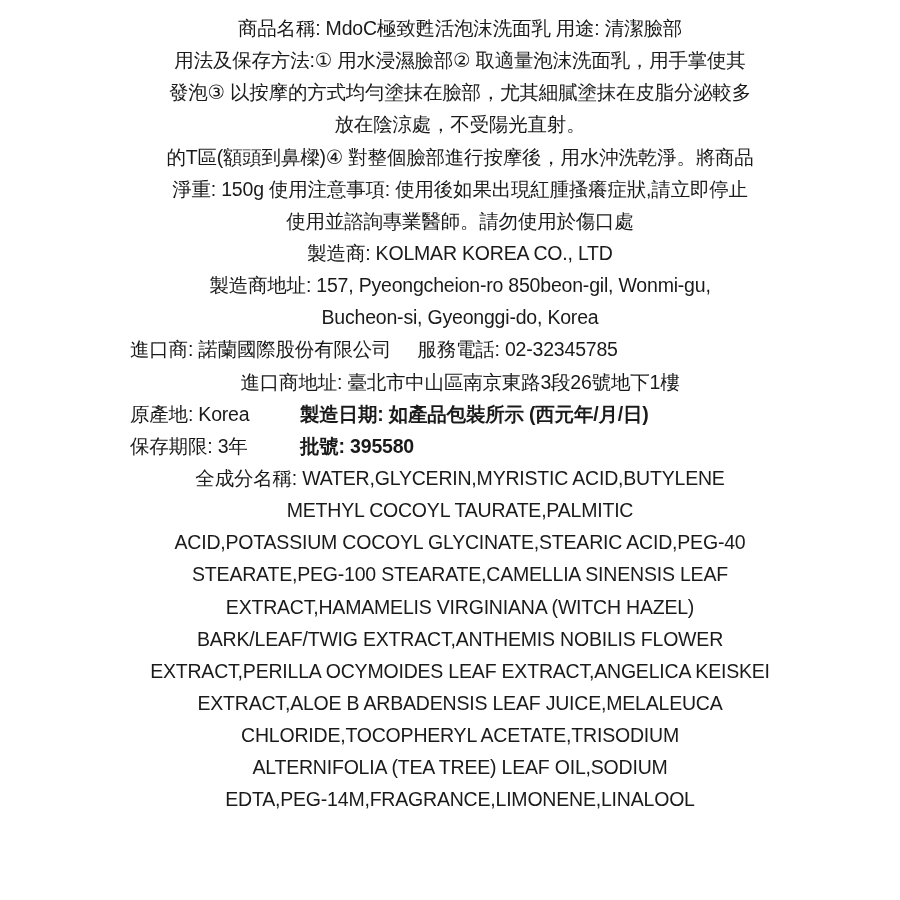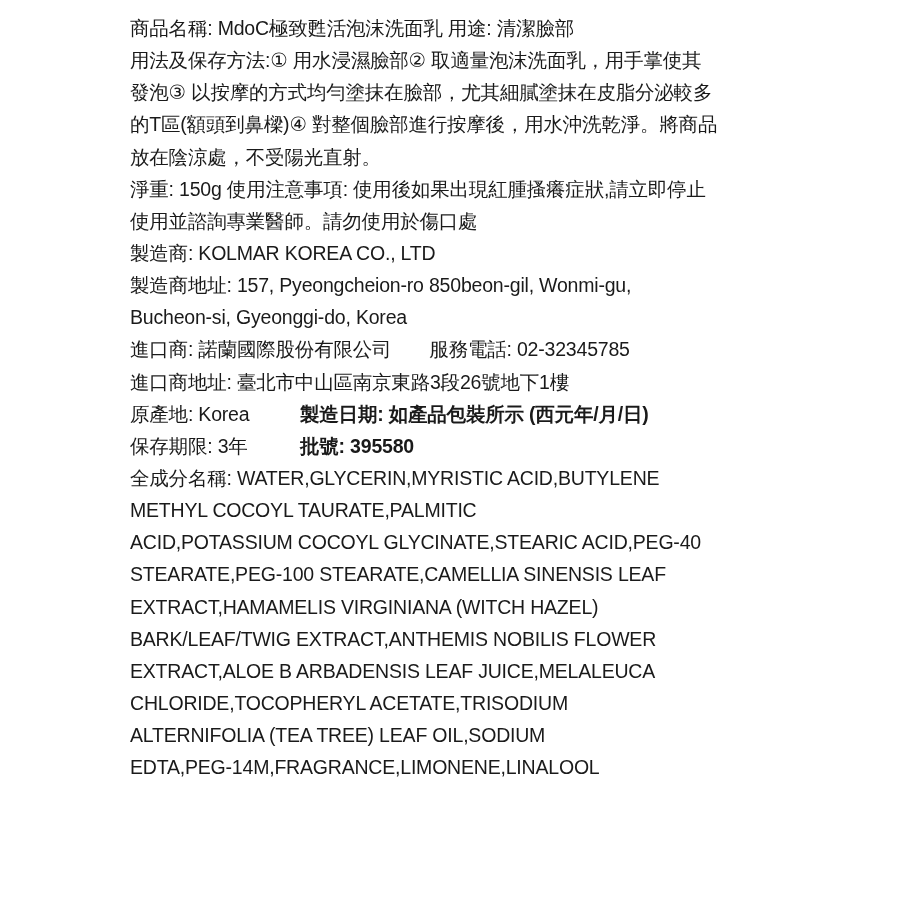"商品名稱: MdoC極致甦活泡沫洗面乳 用途: 清潔臉部" .line { text-align: none -> center }
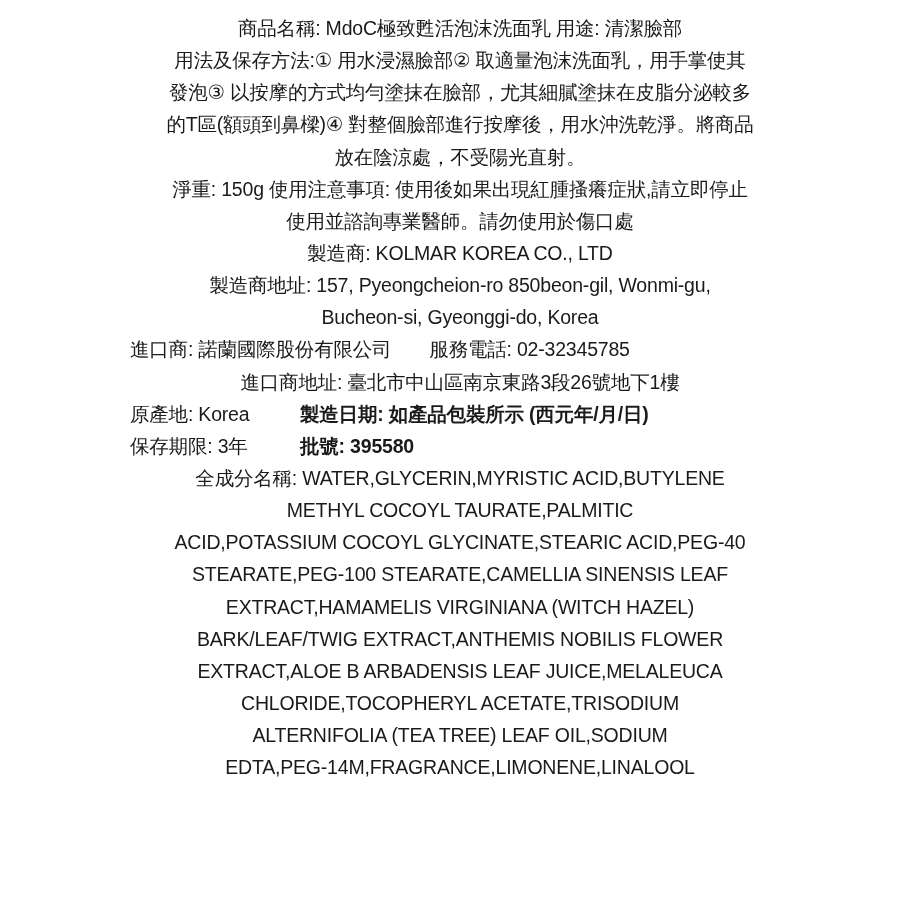"的T區(額頭到鼻樑)④ 對整個臉部進行按摩後，用水沖洗乾淨。將商品" span.line { order: before "放在陰涼處，不受陽光直射。" -> after "放在陰涼處，不受陽光直射。" }
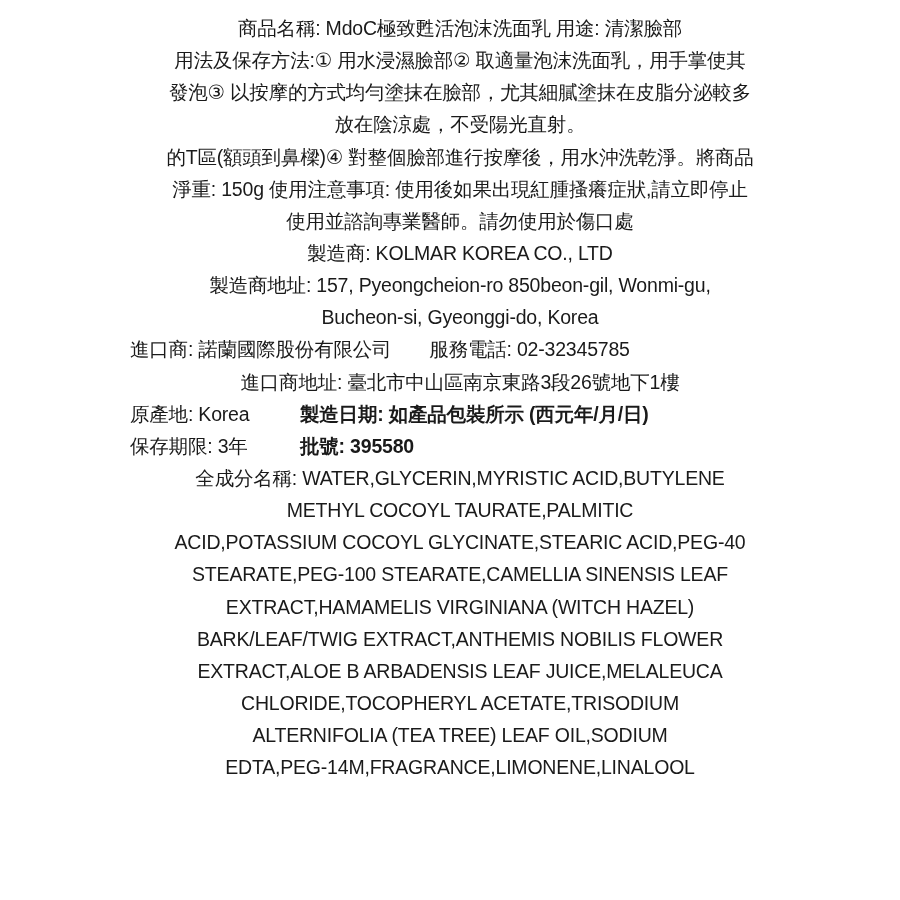"服務電話: 02-32345785" .imp-phone { margin-left: 38px -> 26px }
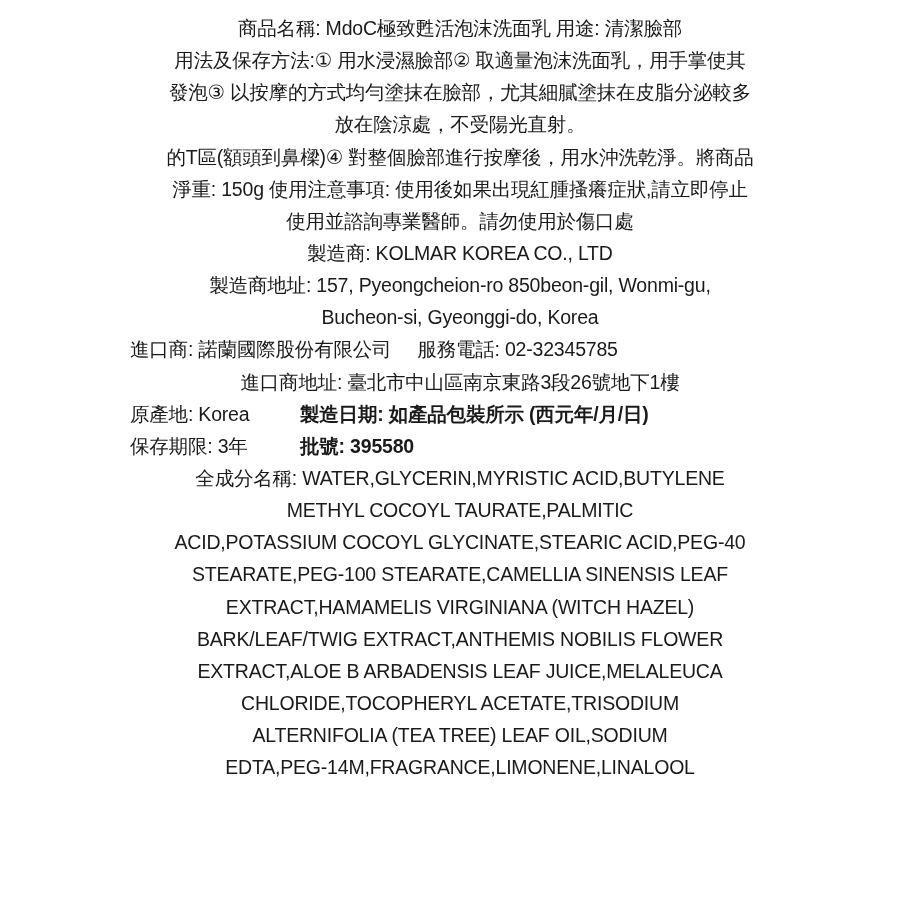"EXTRACT,PERILLA OCYMOIDES LEAF" span.line { html: none -> <span>EXTRACT,PERILLA OCYMOIDES LEAF EXTRACT,ANGELICA KEISKEI</span> }
